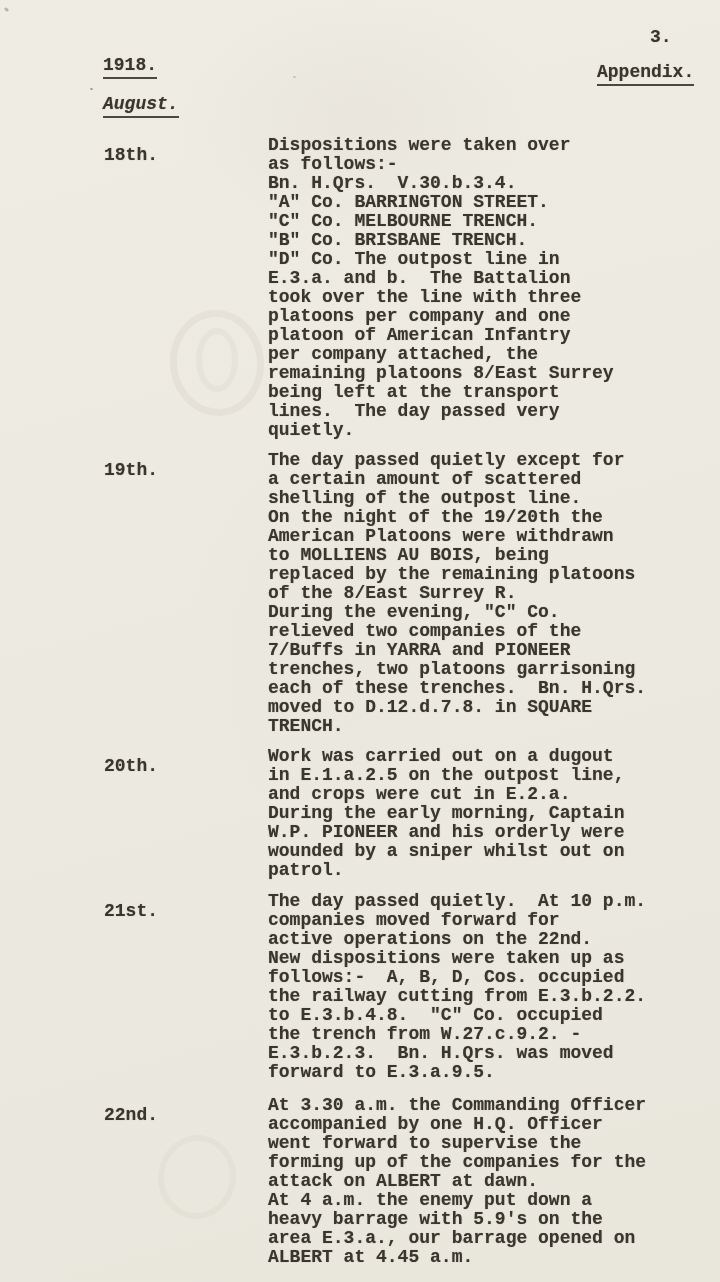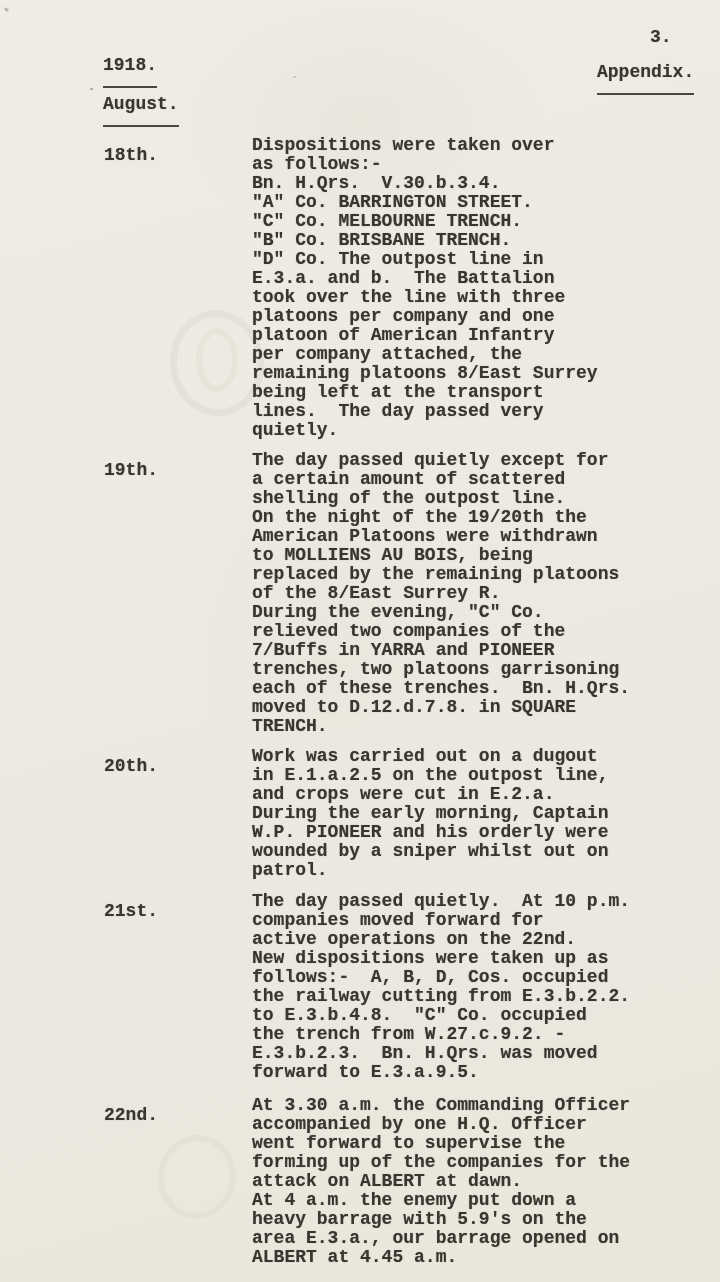"1918." .underlined { padding-bottom: 11px -> 2px }
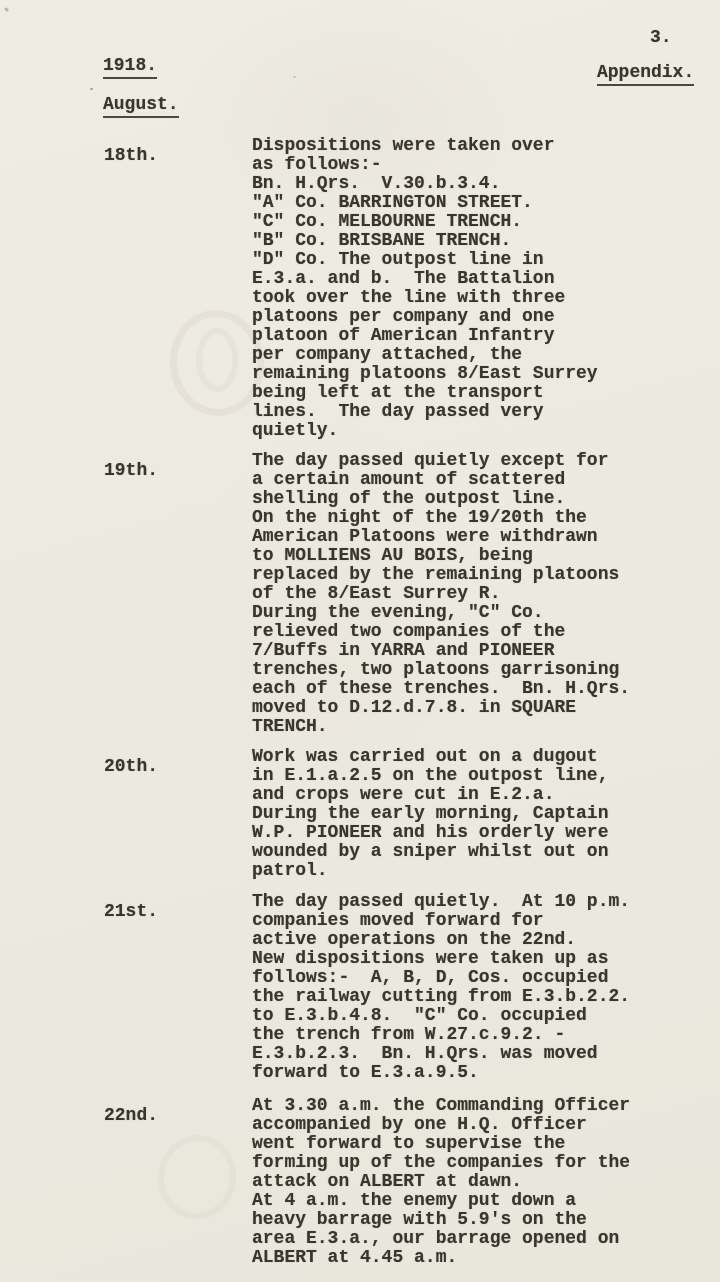"August." div.abs { font-style: none -> italic }
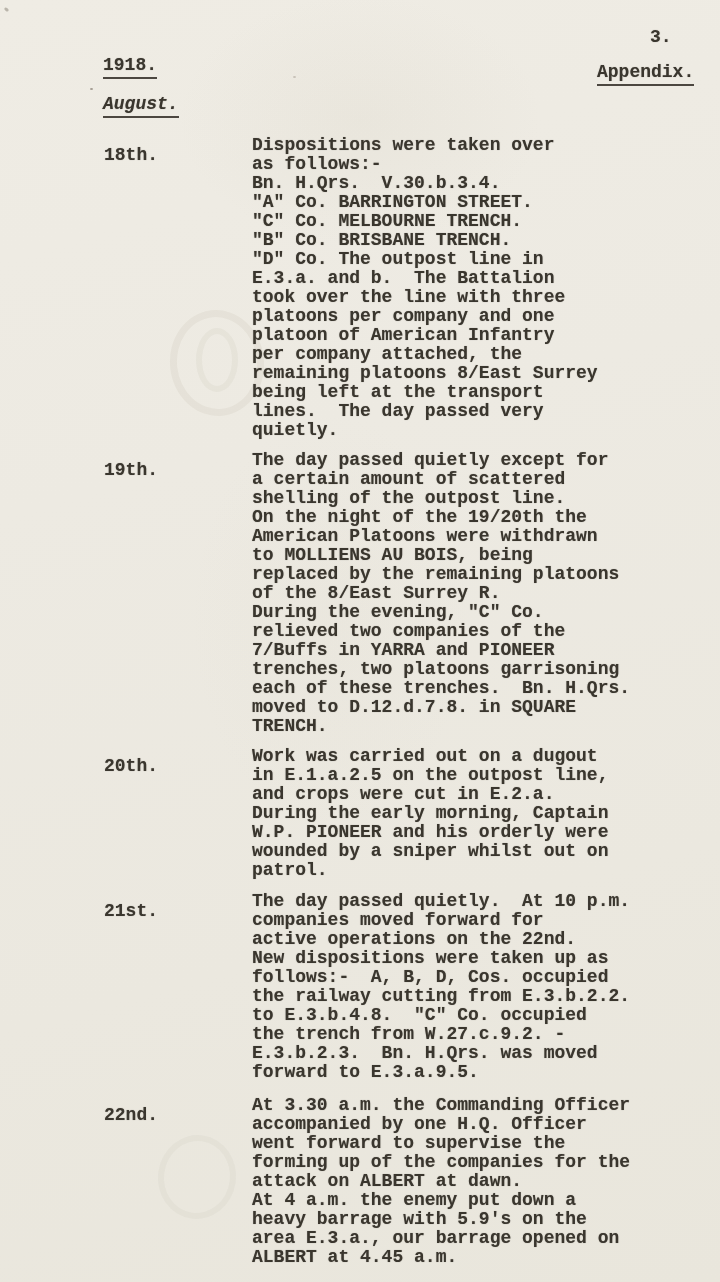"Dispositions were taken over" .entry-text { left: 252px -> 268px }
